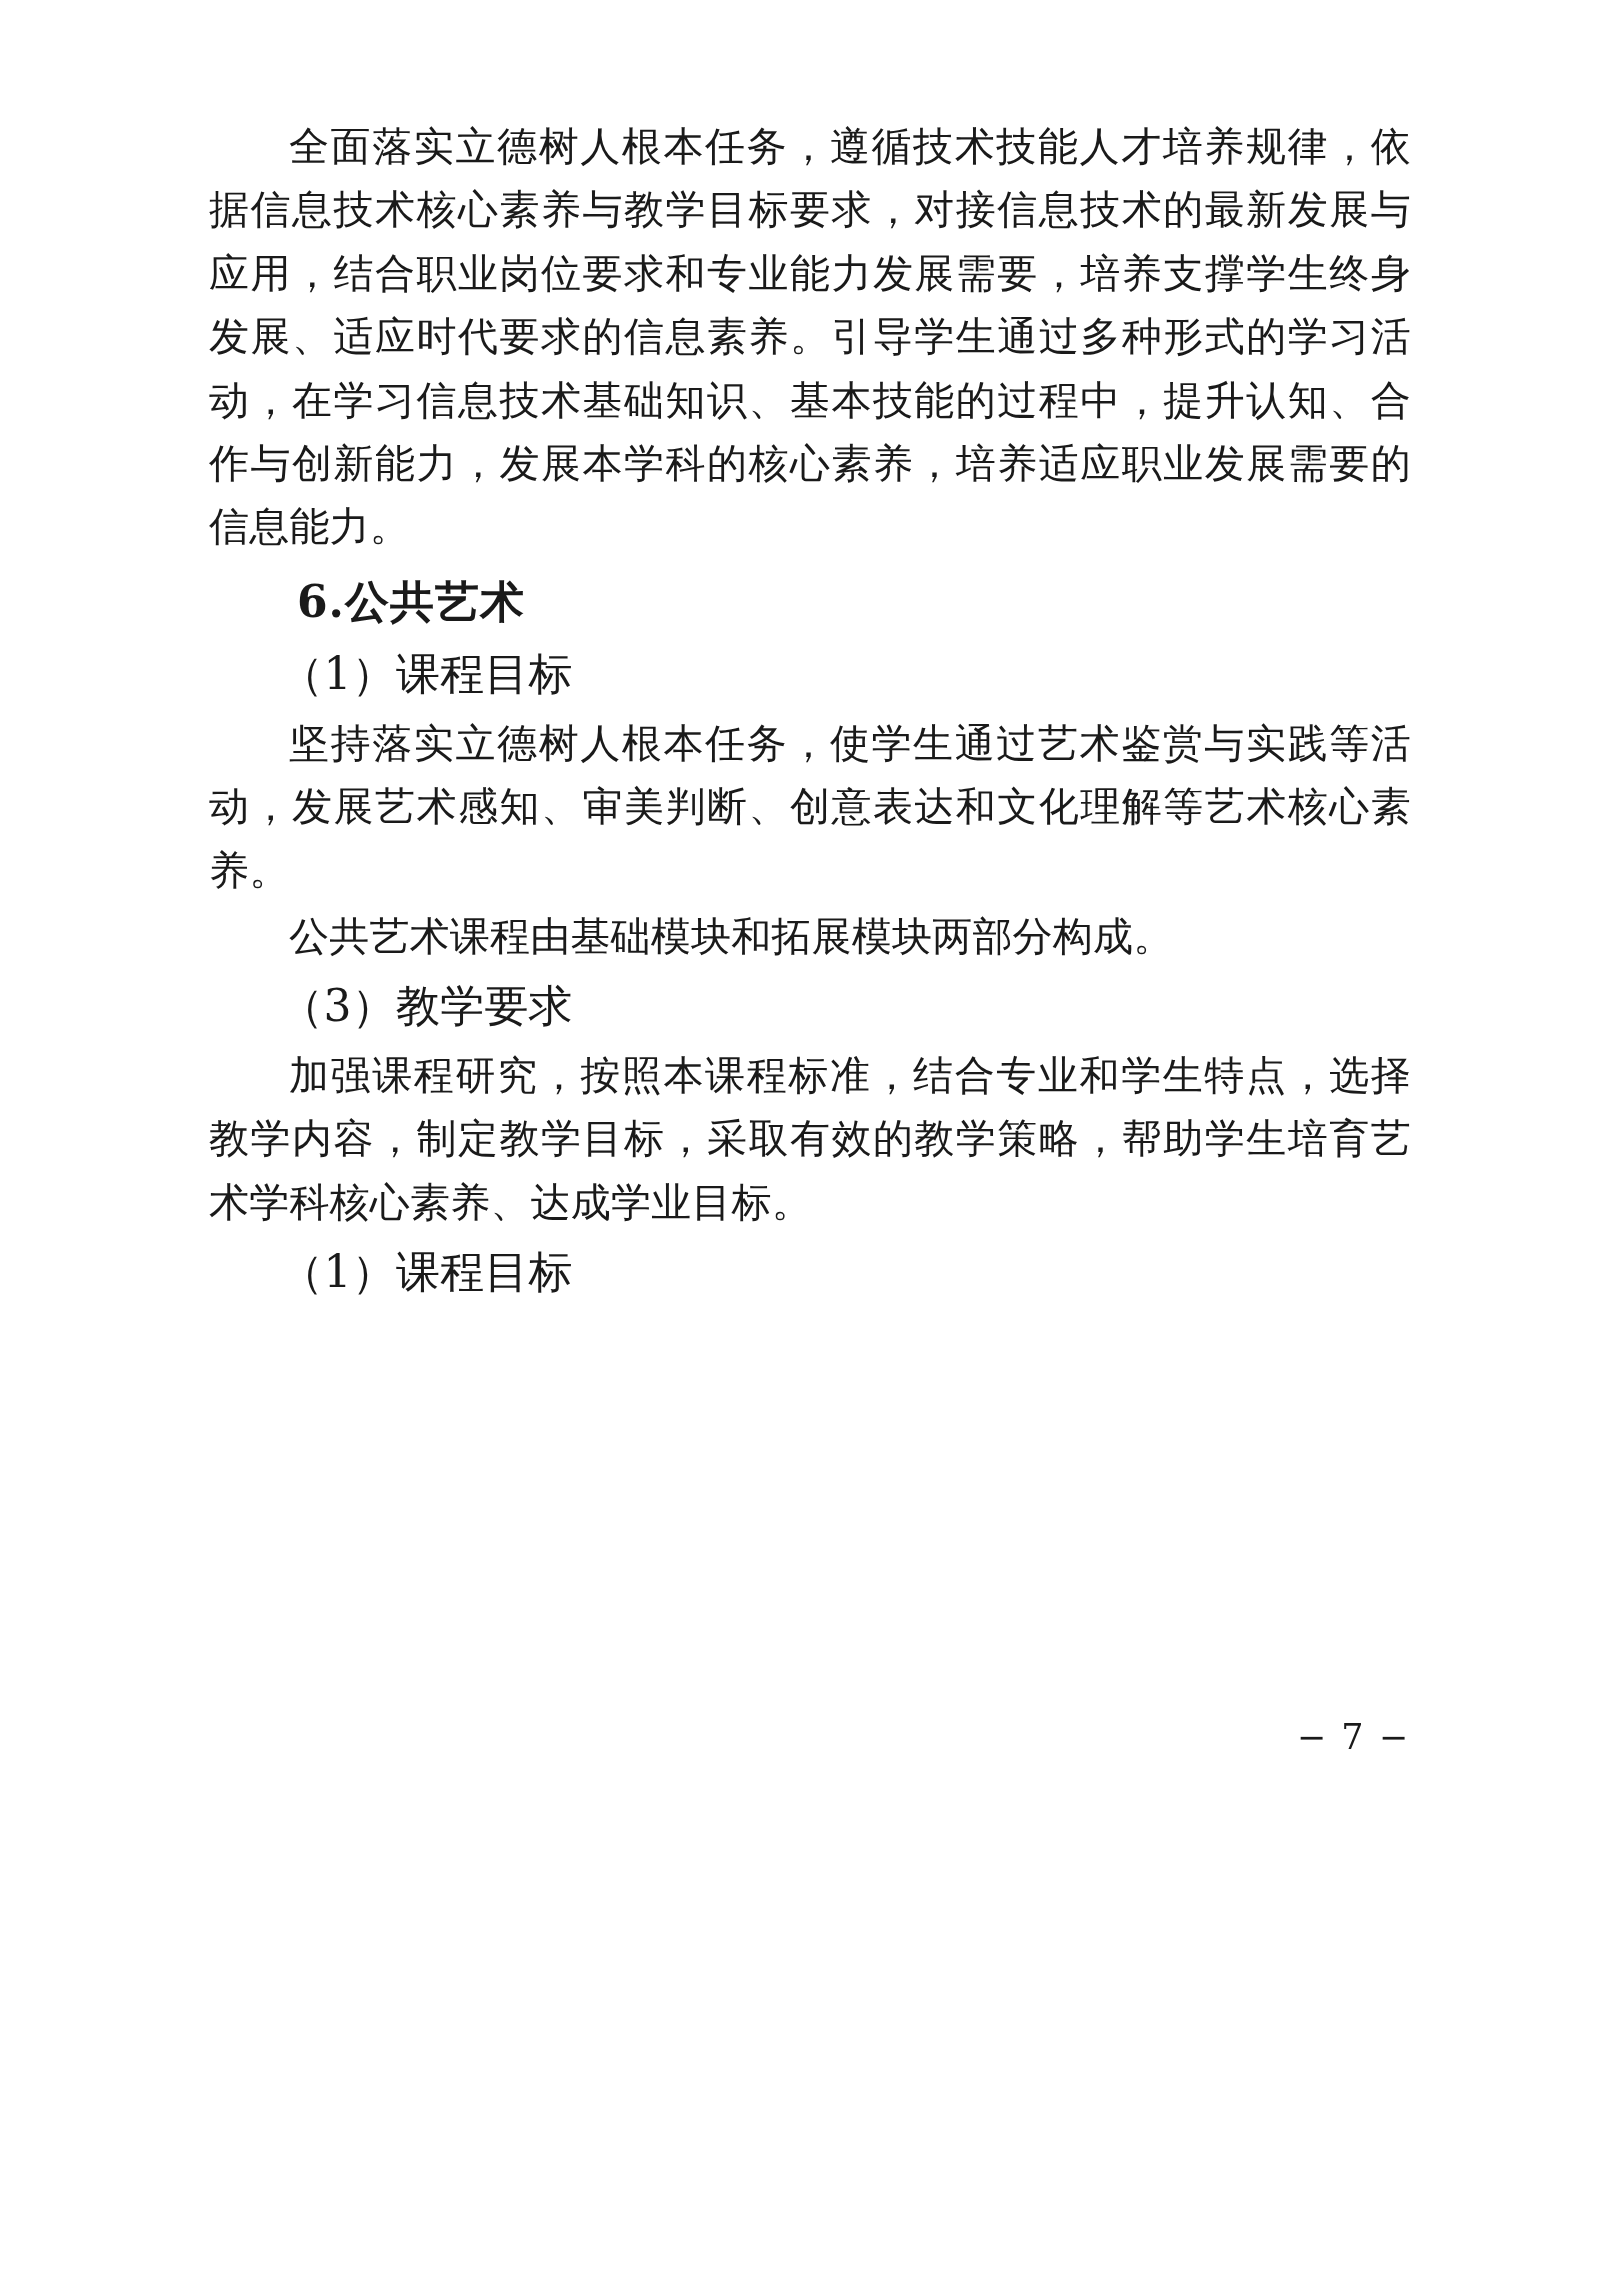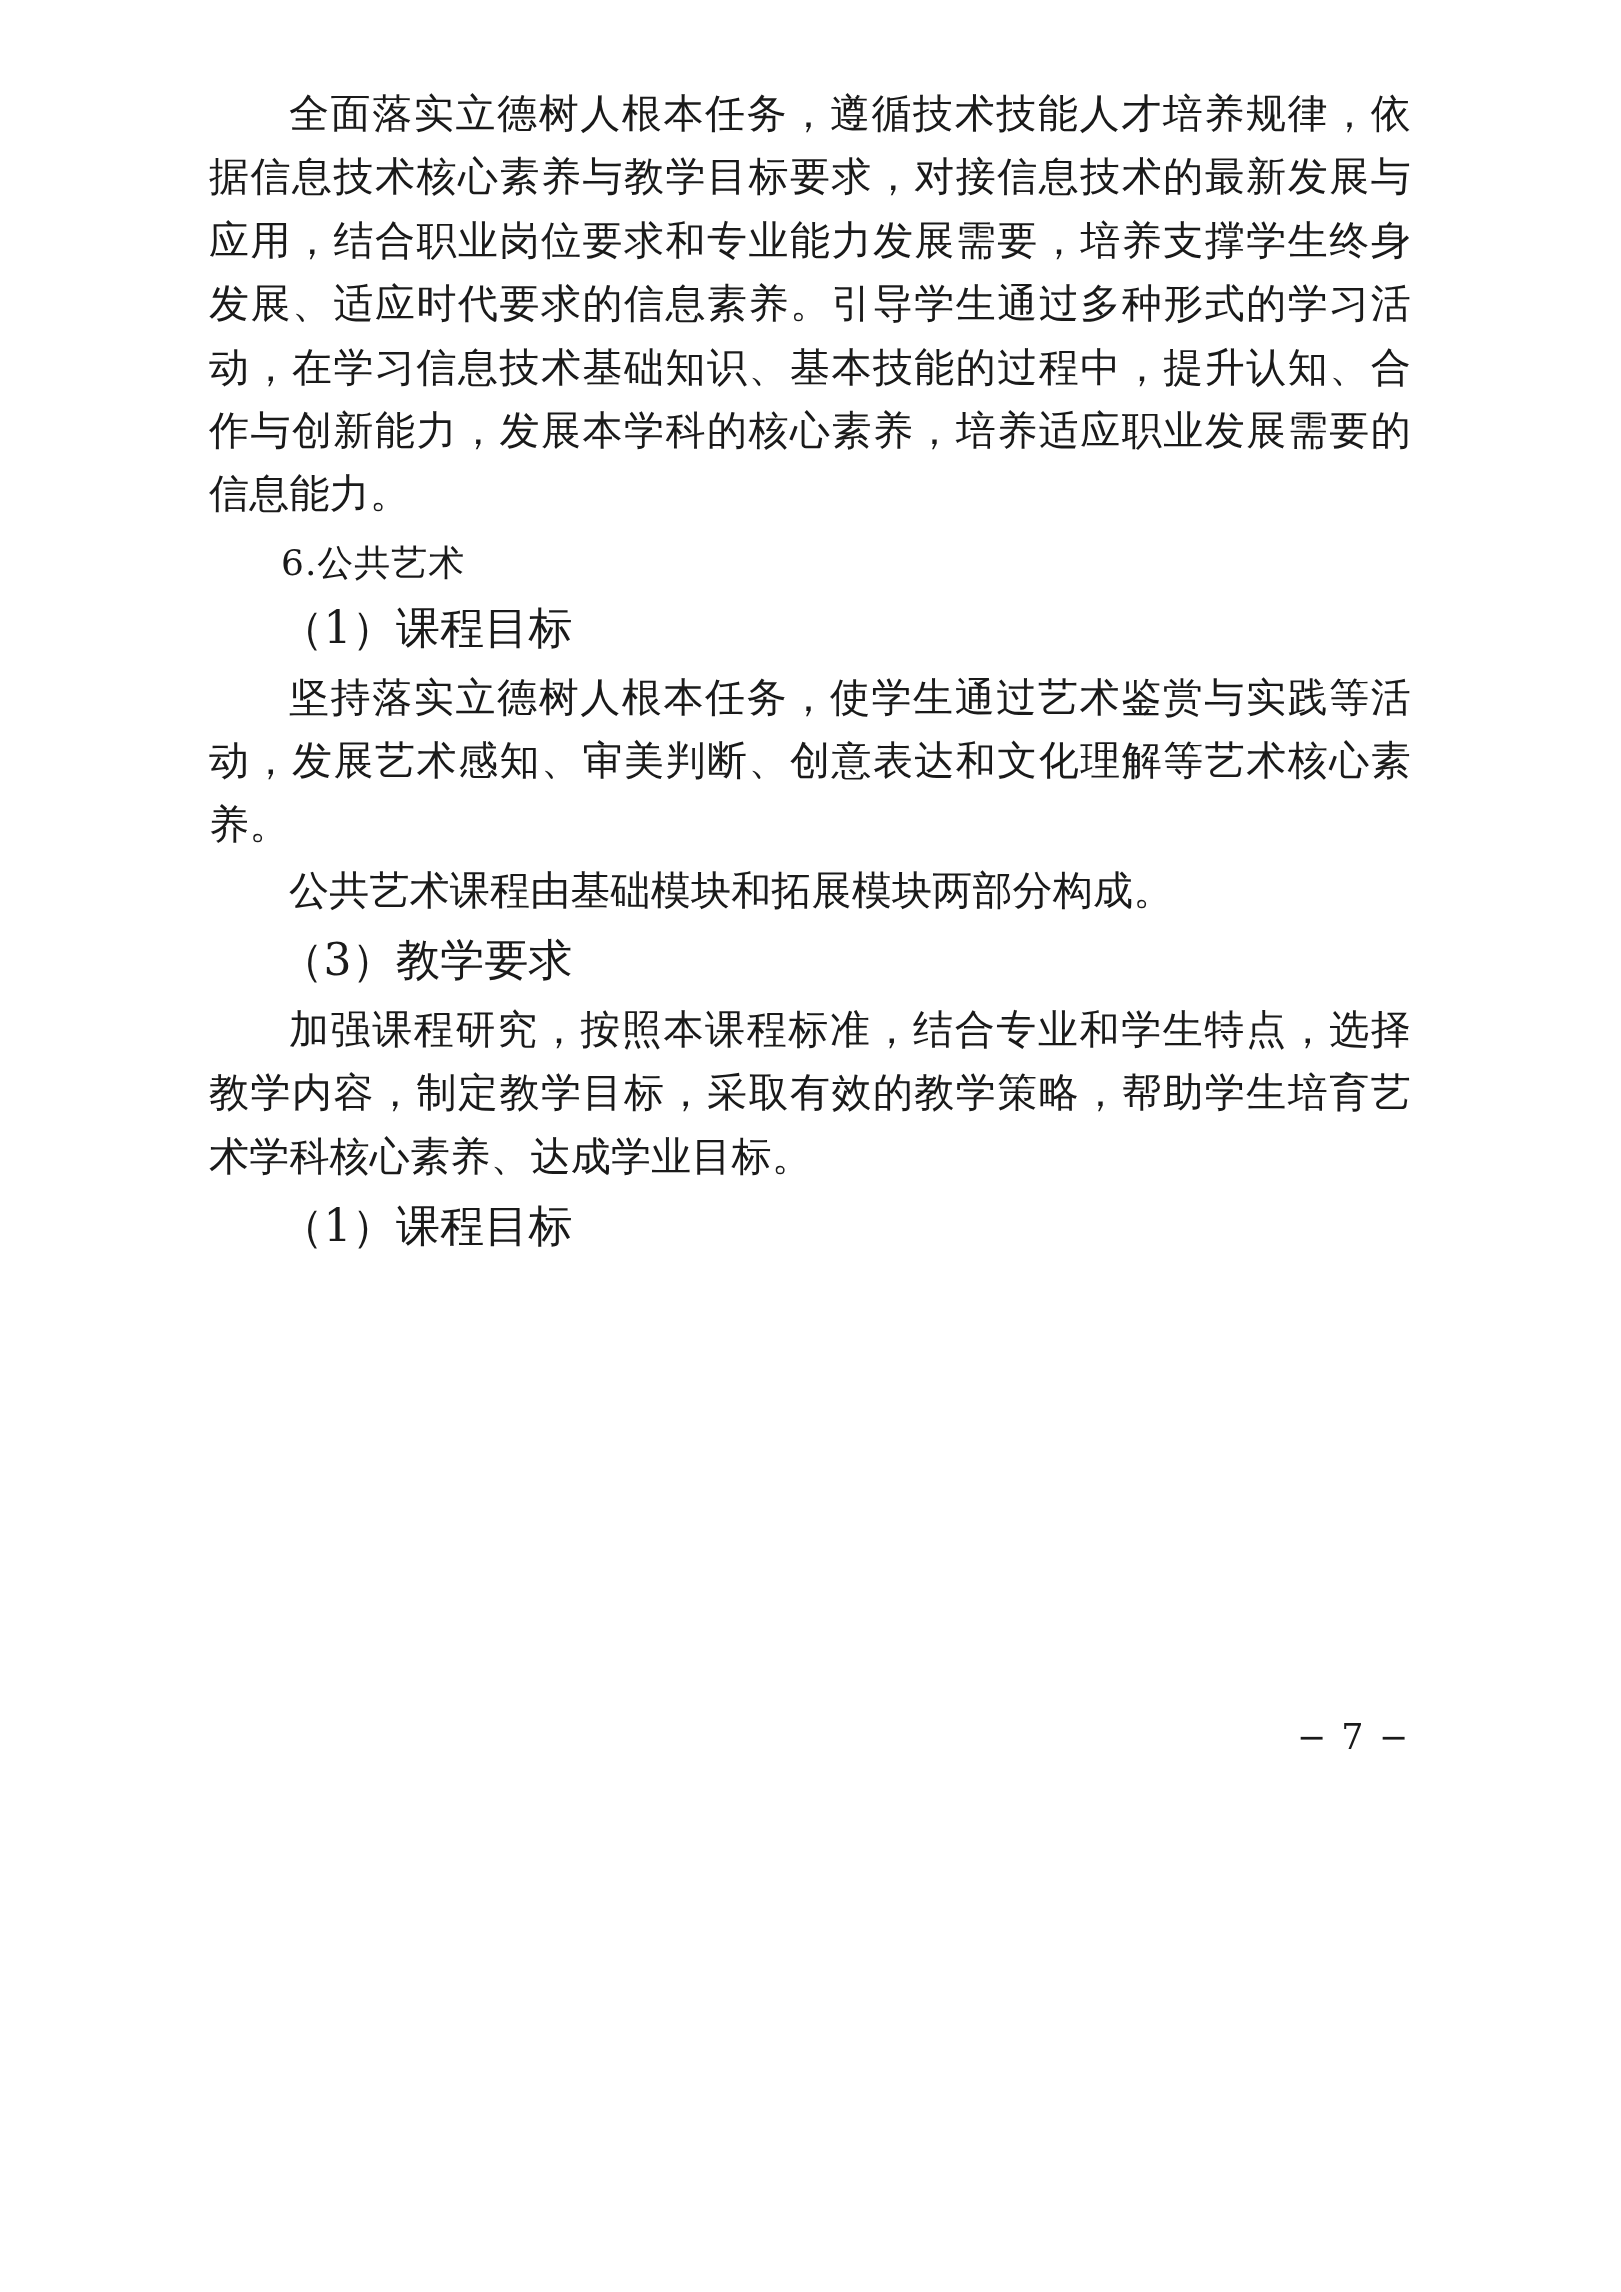"全面落实立德树人根本任务，遵循技术技能人才培养规律，依据信息技术核心素养与教学目" .page { padding: 82px 211px 118px 209px -> 115px 211px 118px 209px }
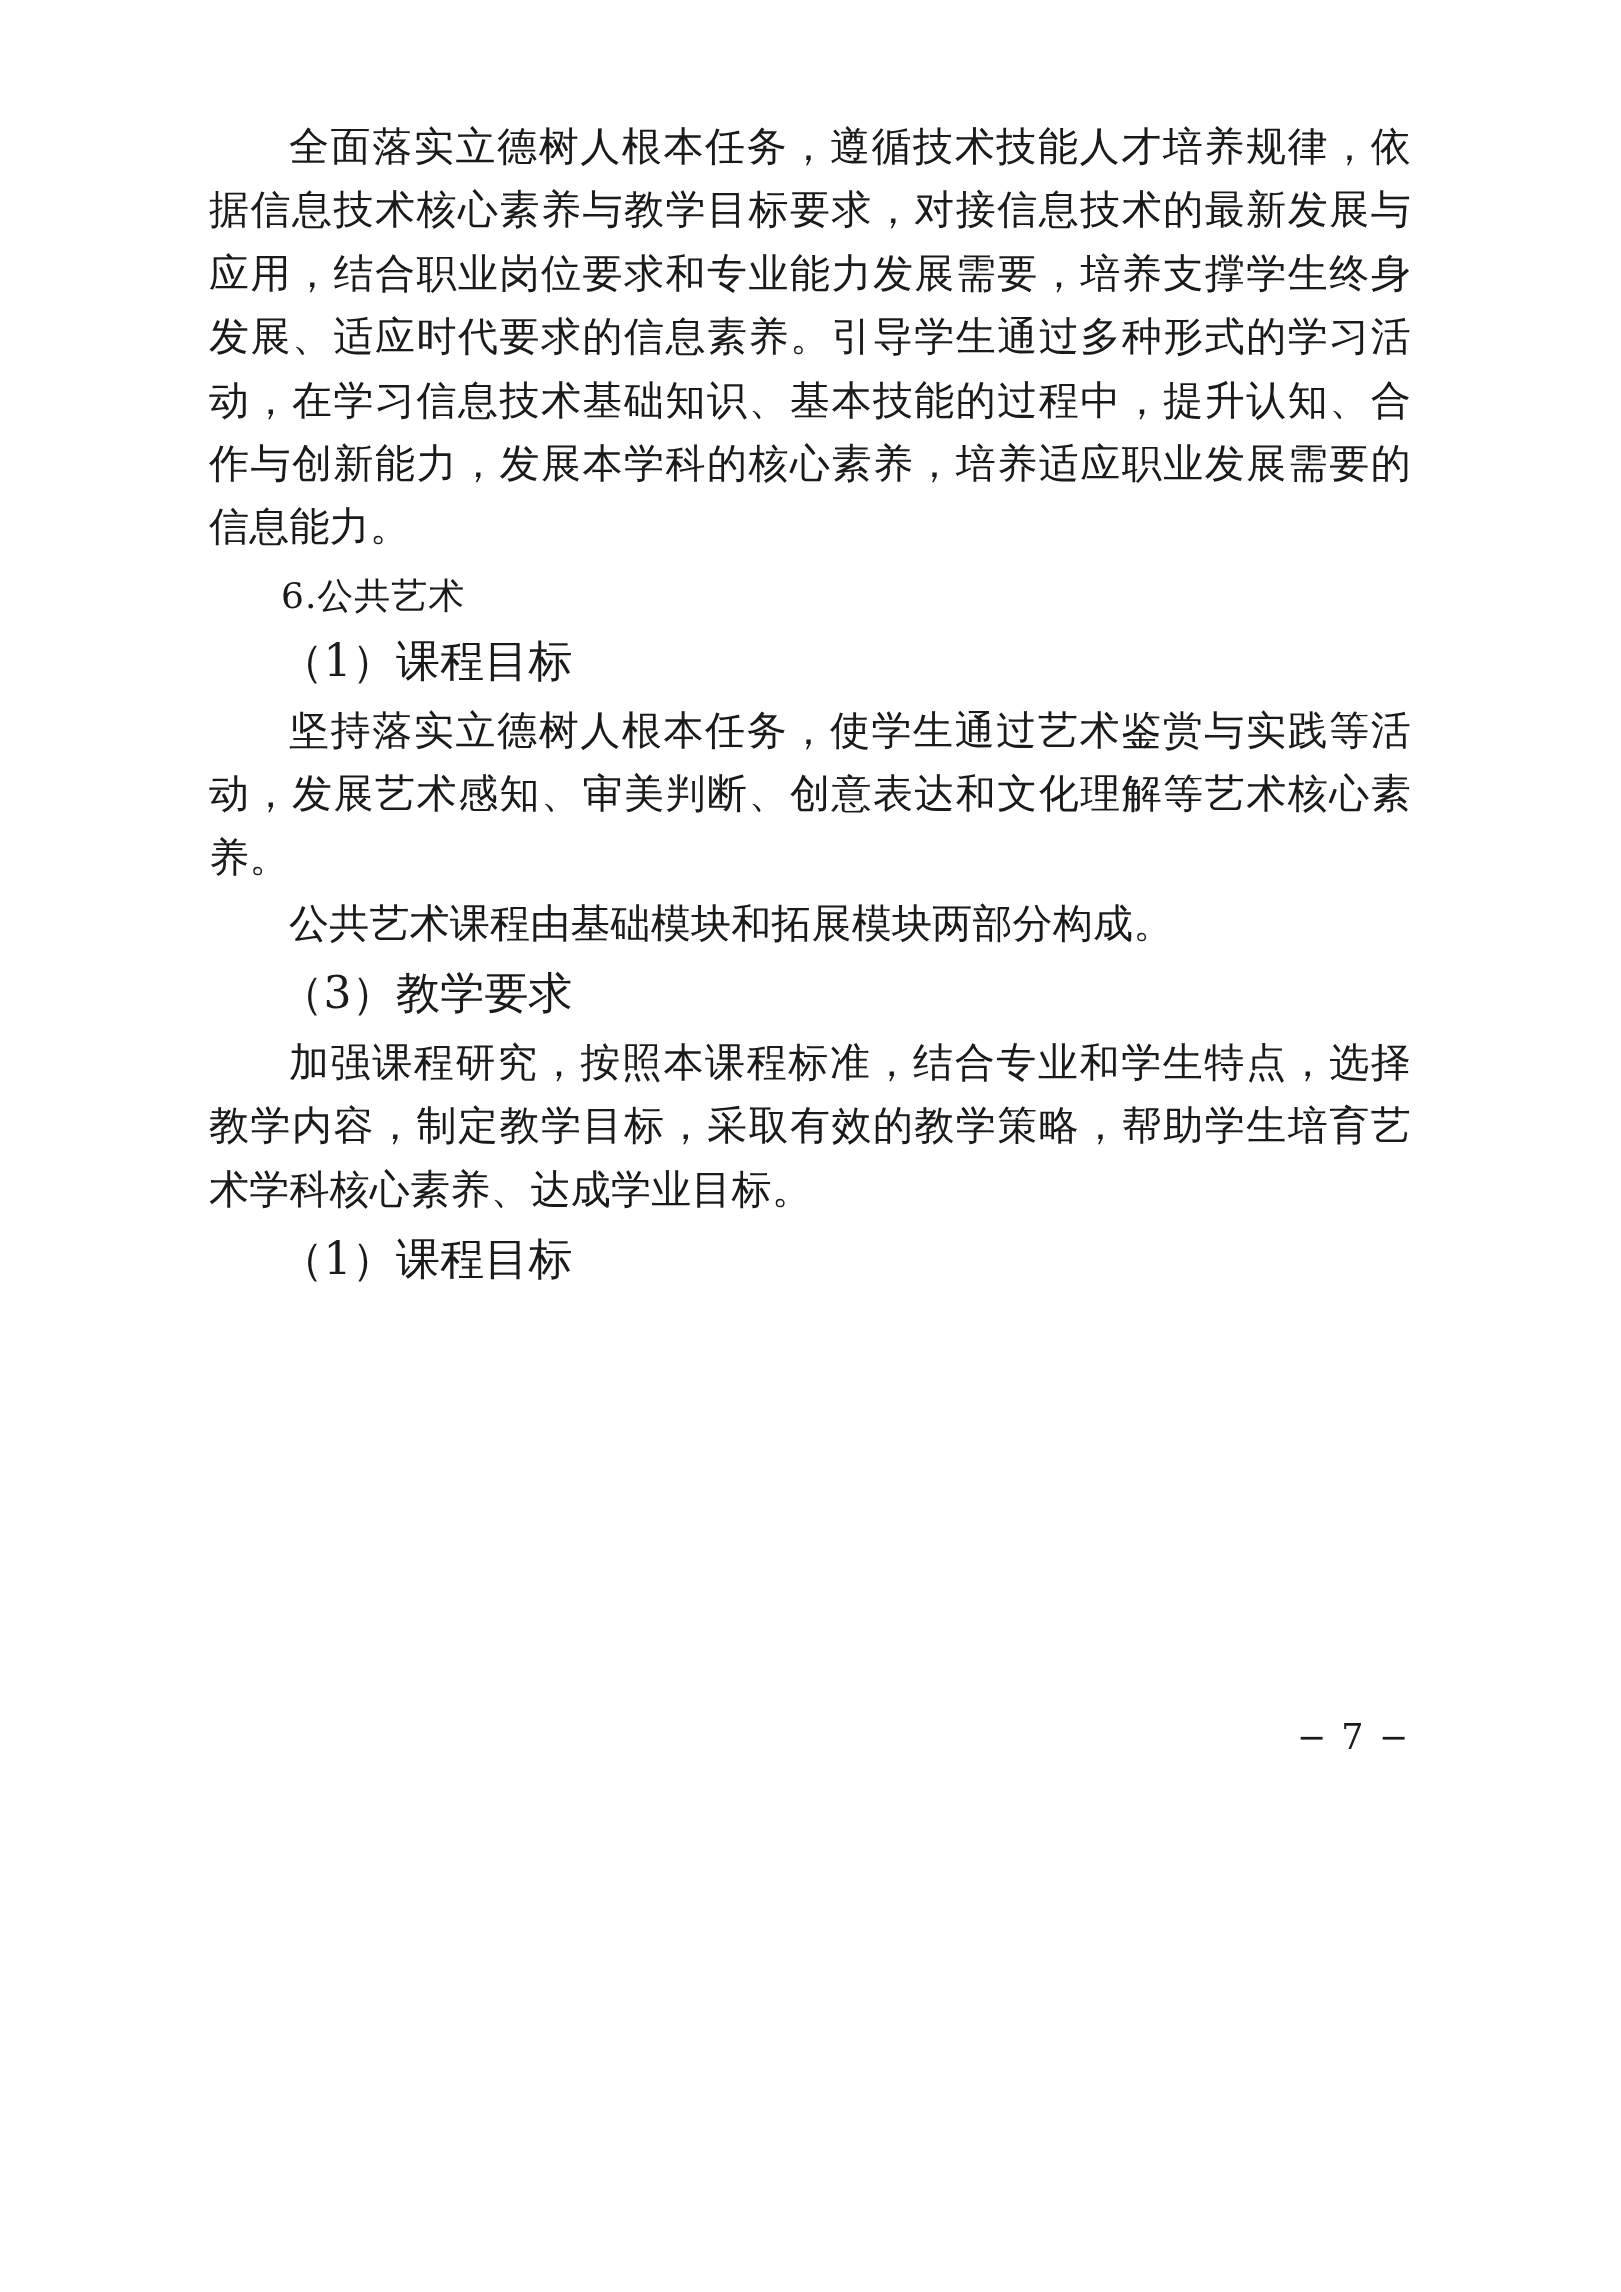"6.公共艺术" p.heading { font-size: 36px -> 44px; font-weight: normal -> bold }
